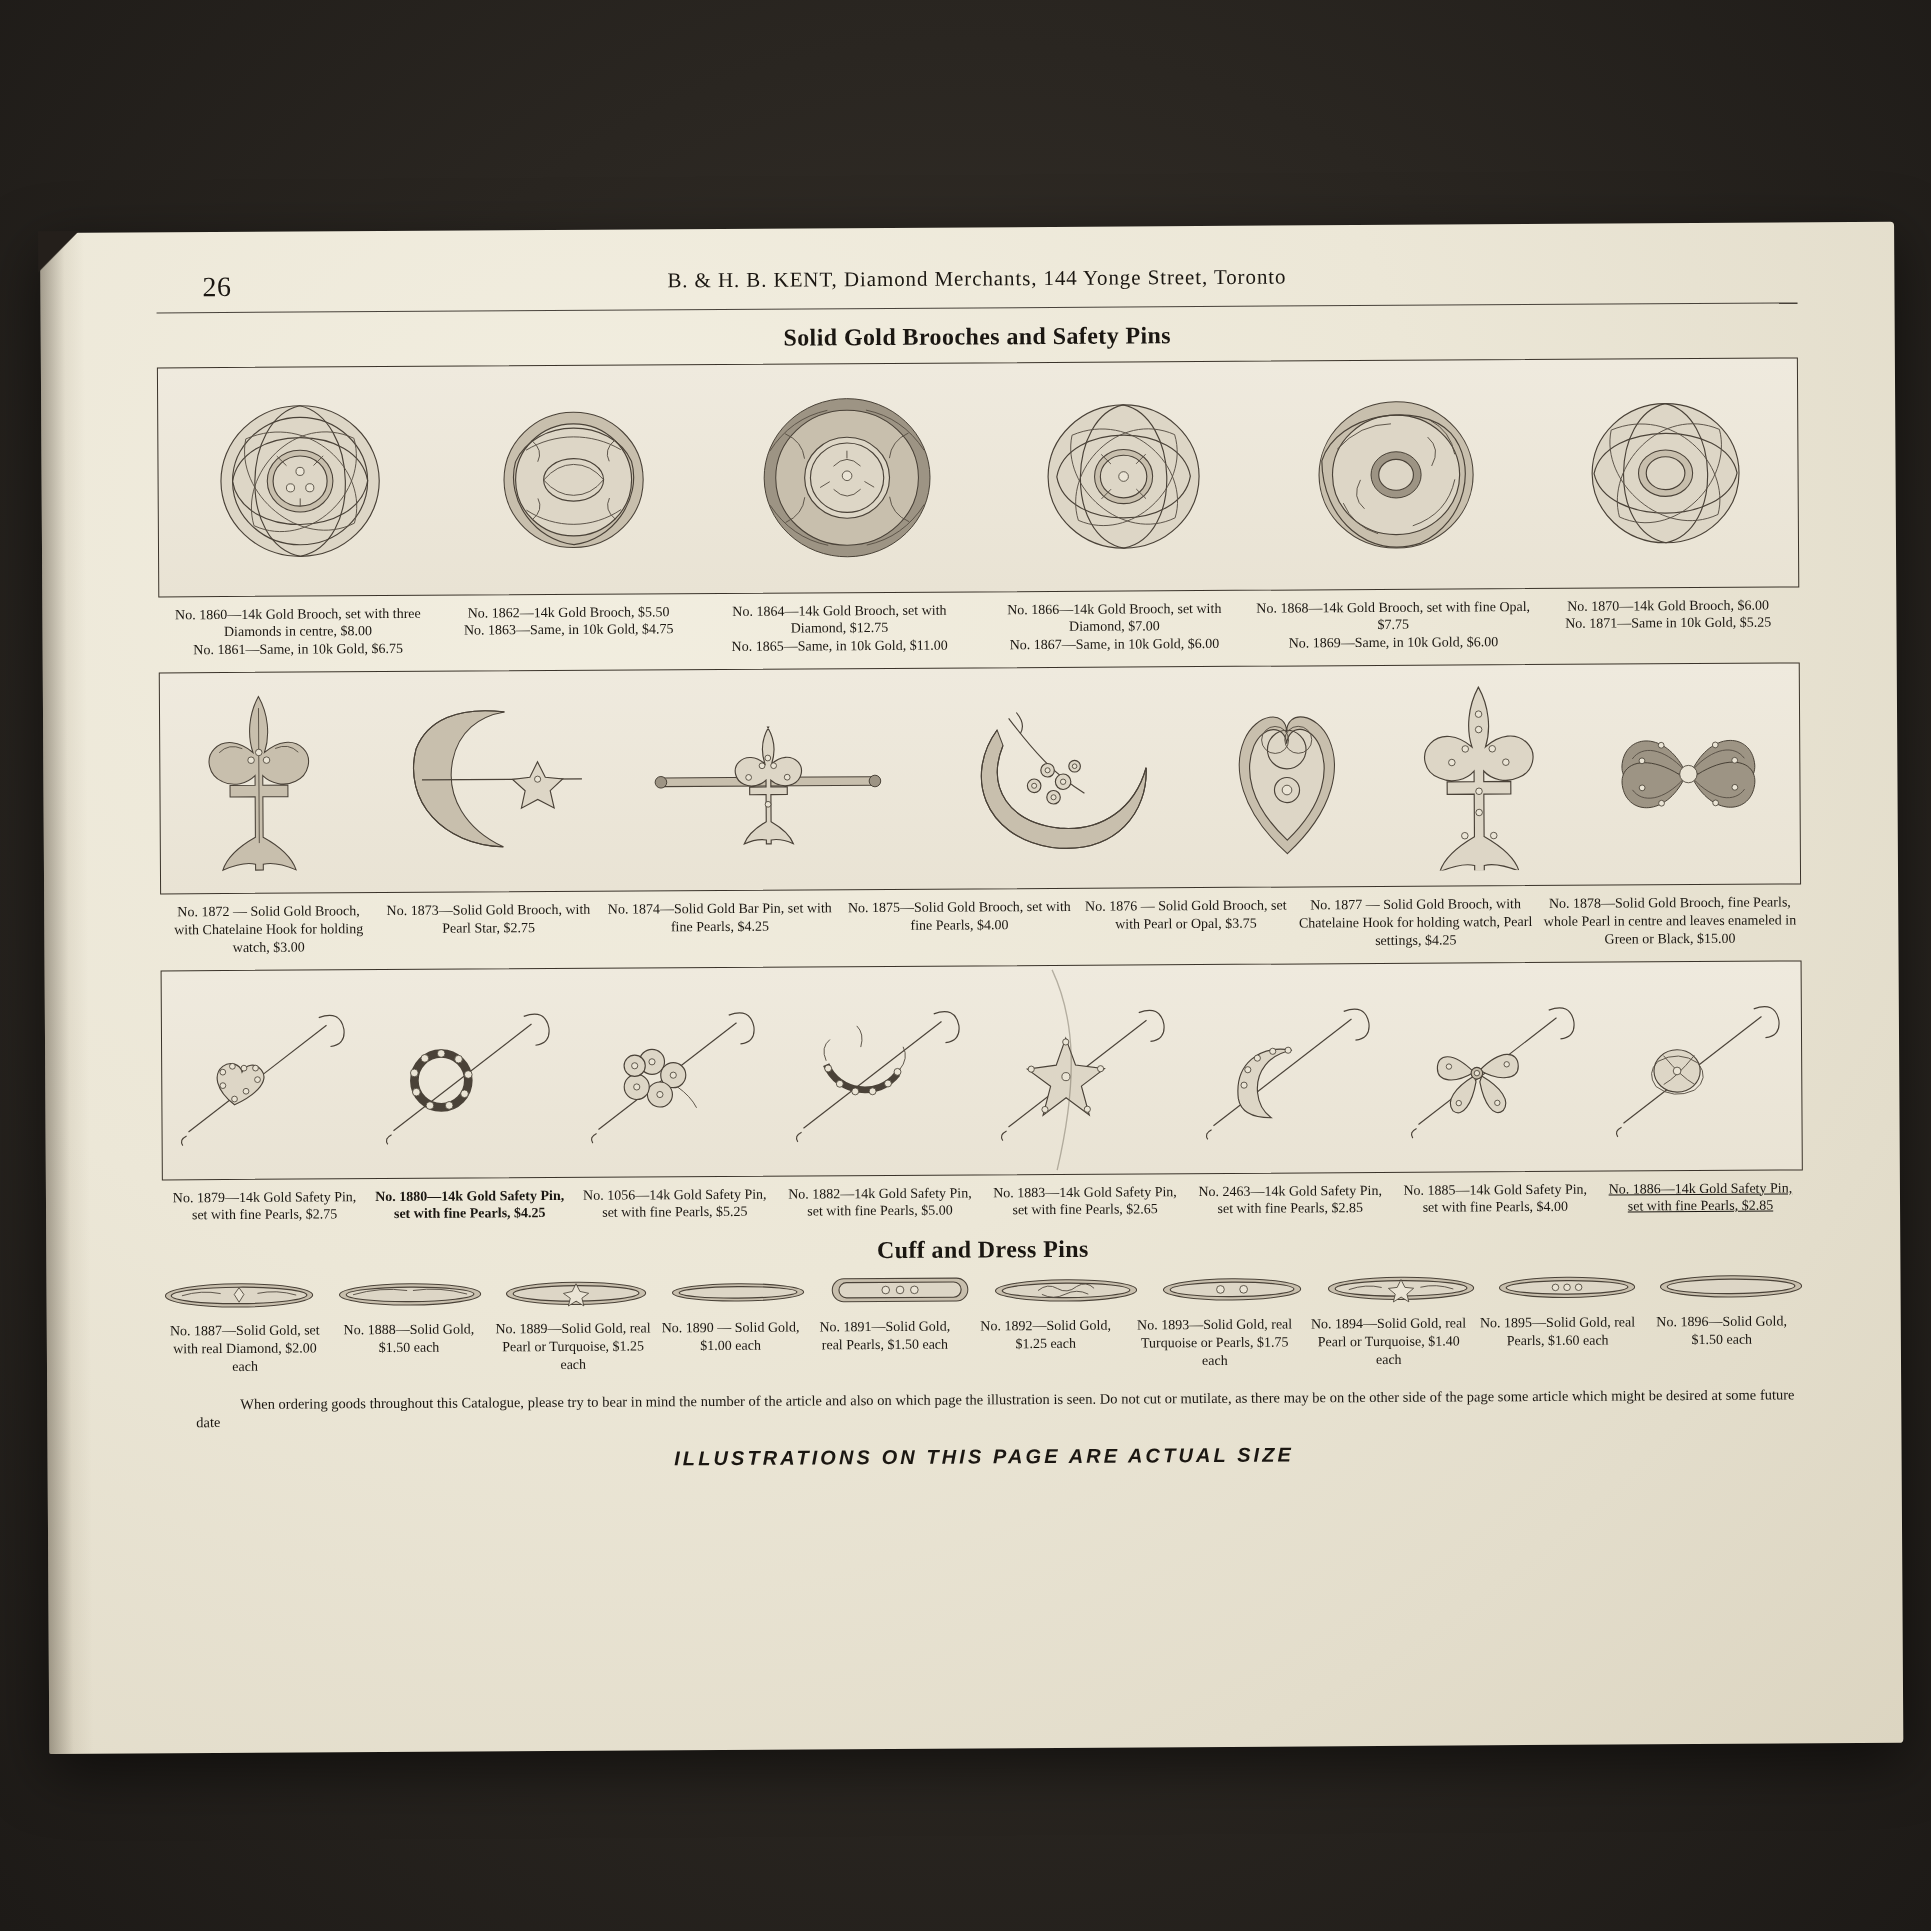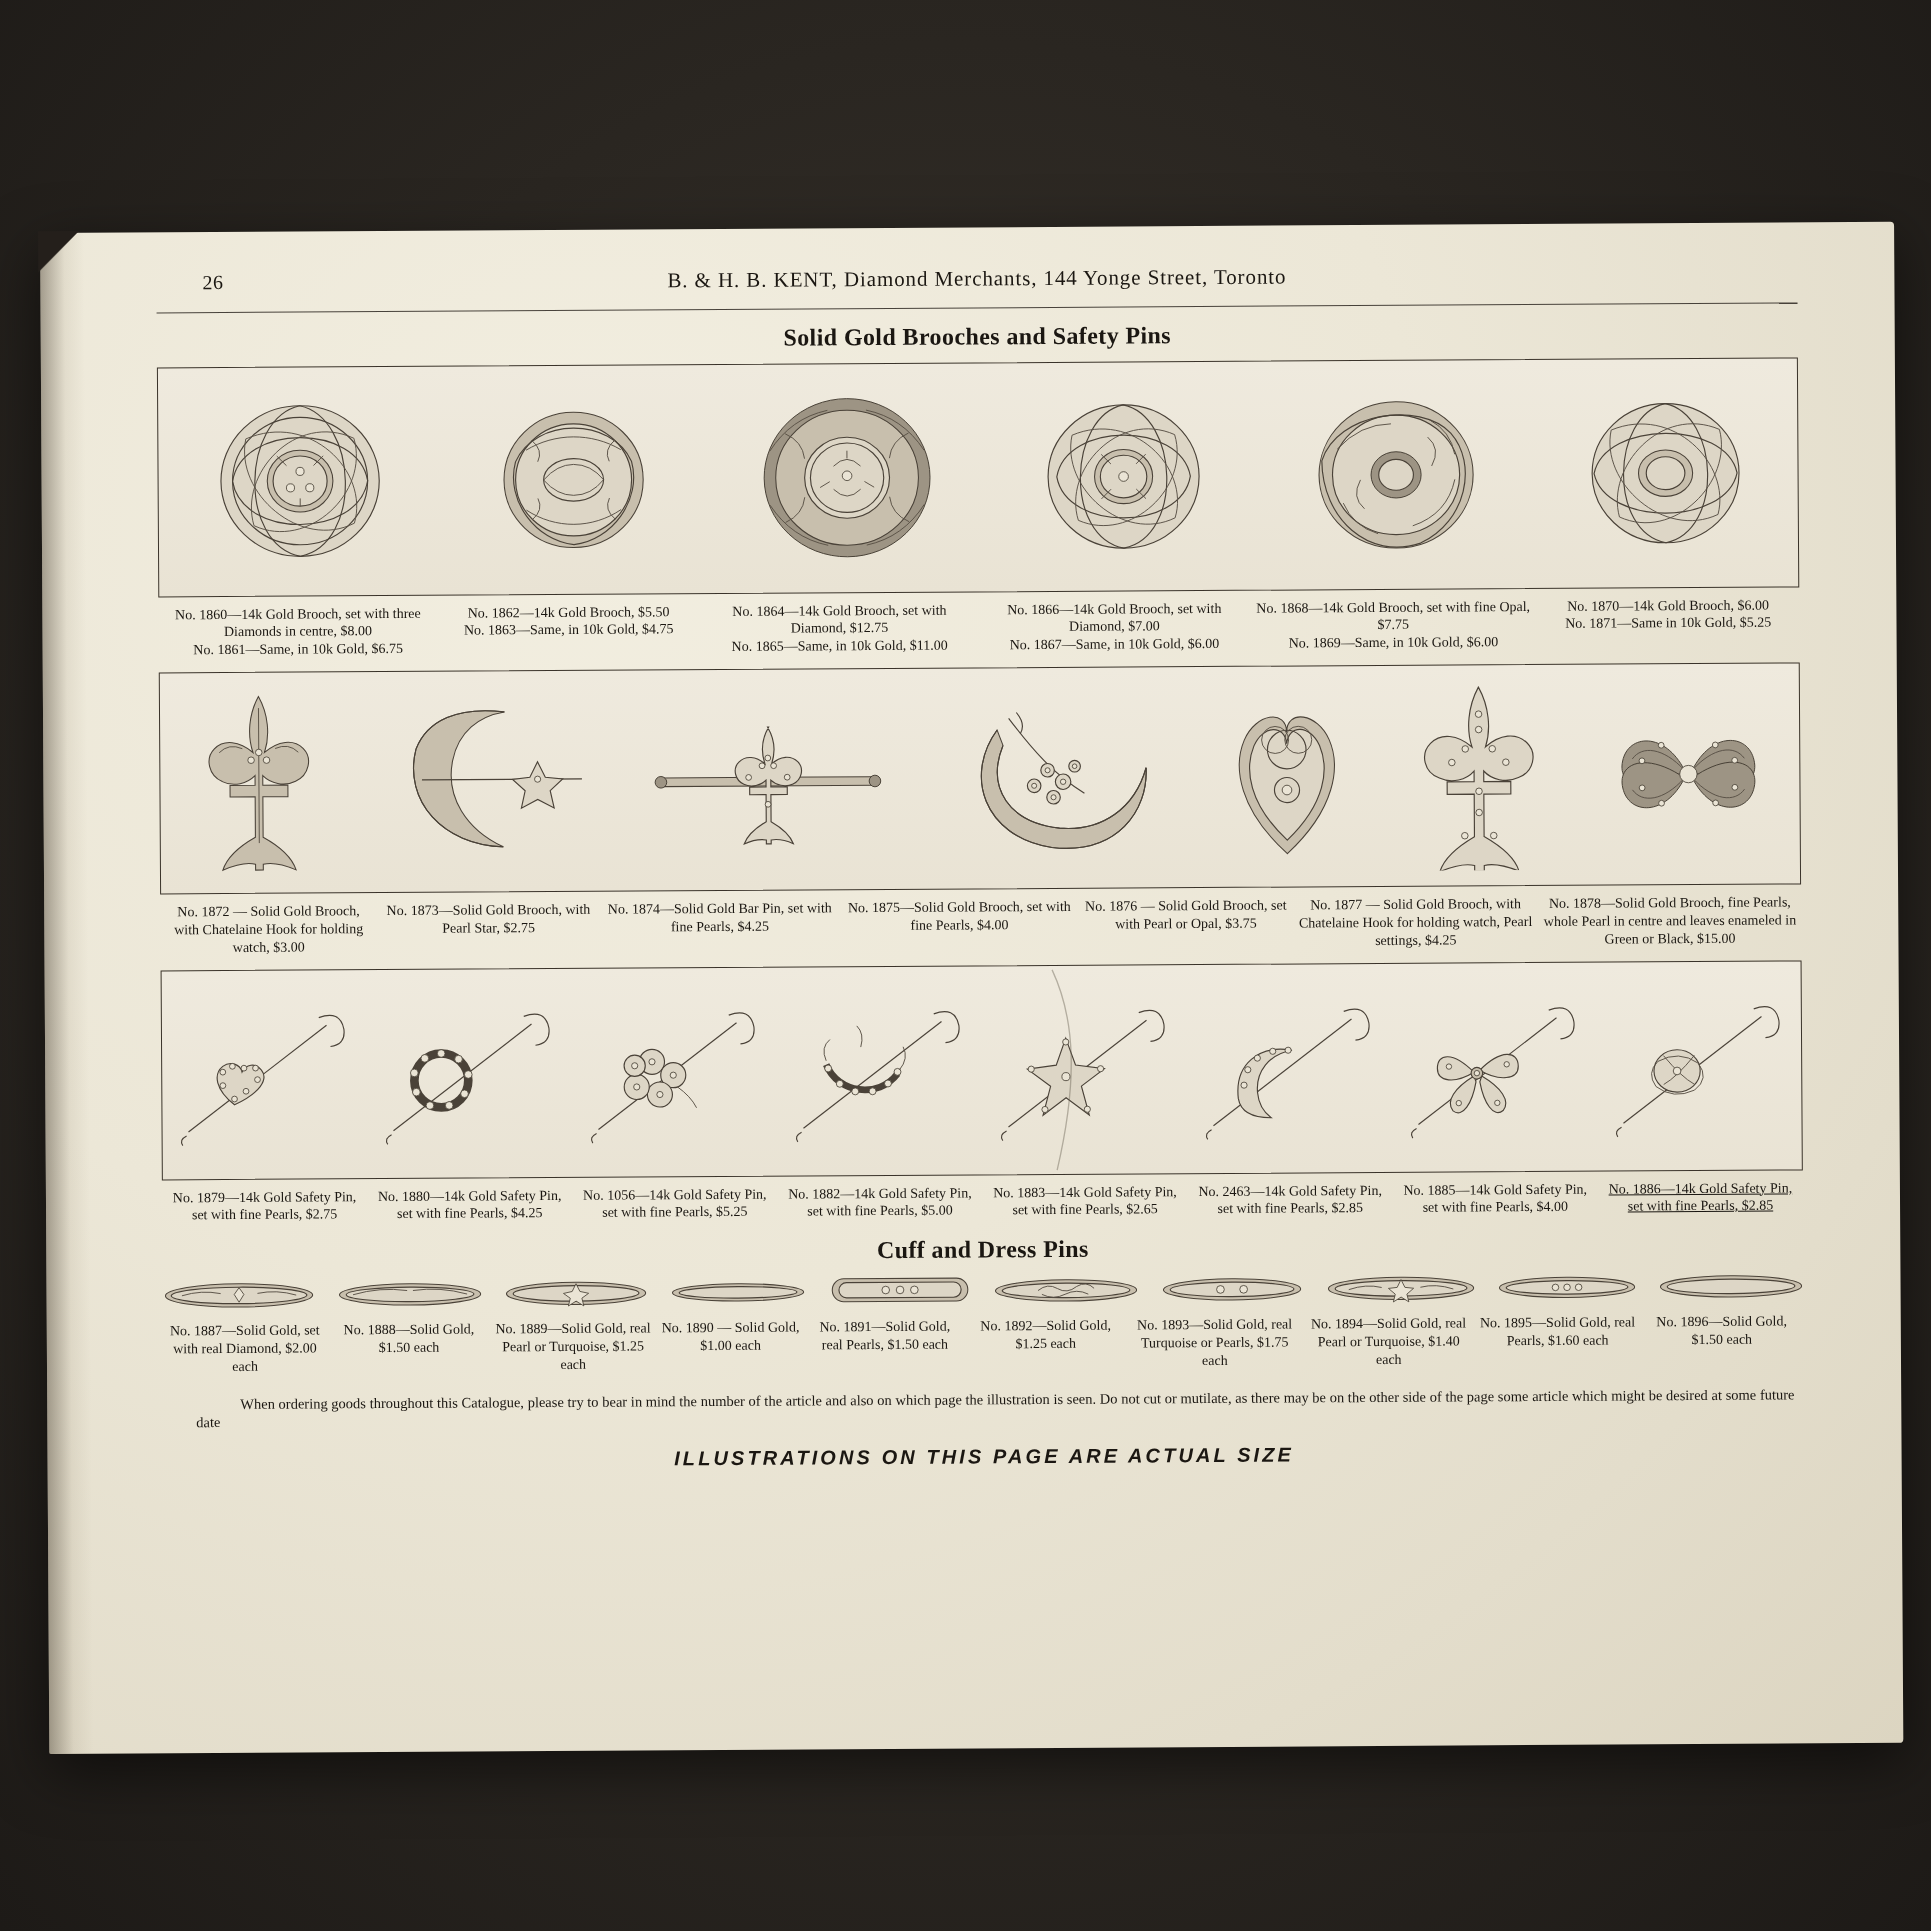"26" .hdr .pagenum { font-size: 20px -> 28px }
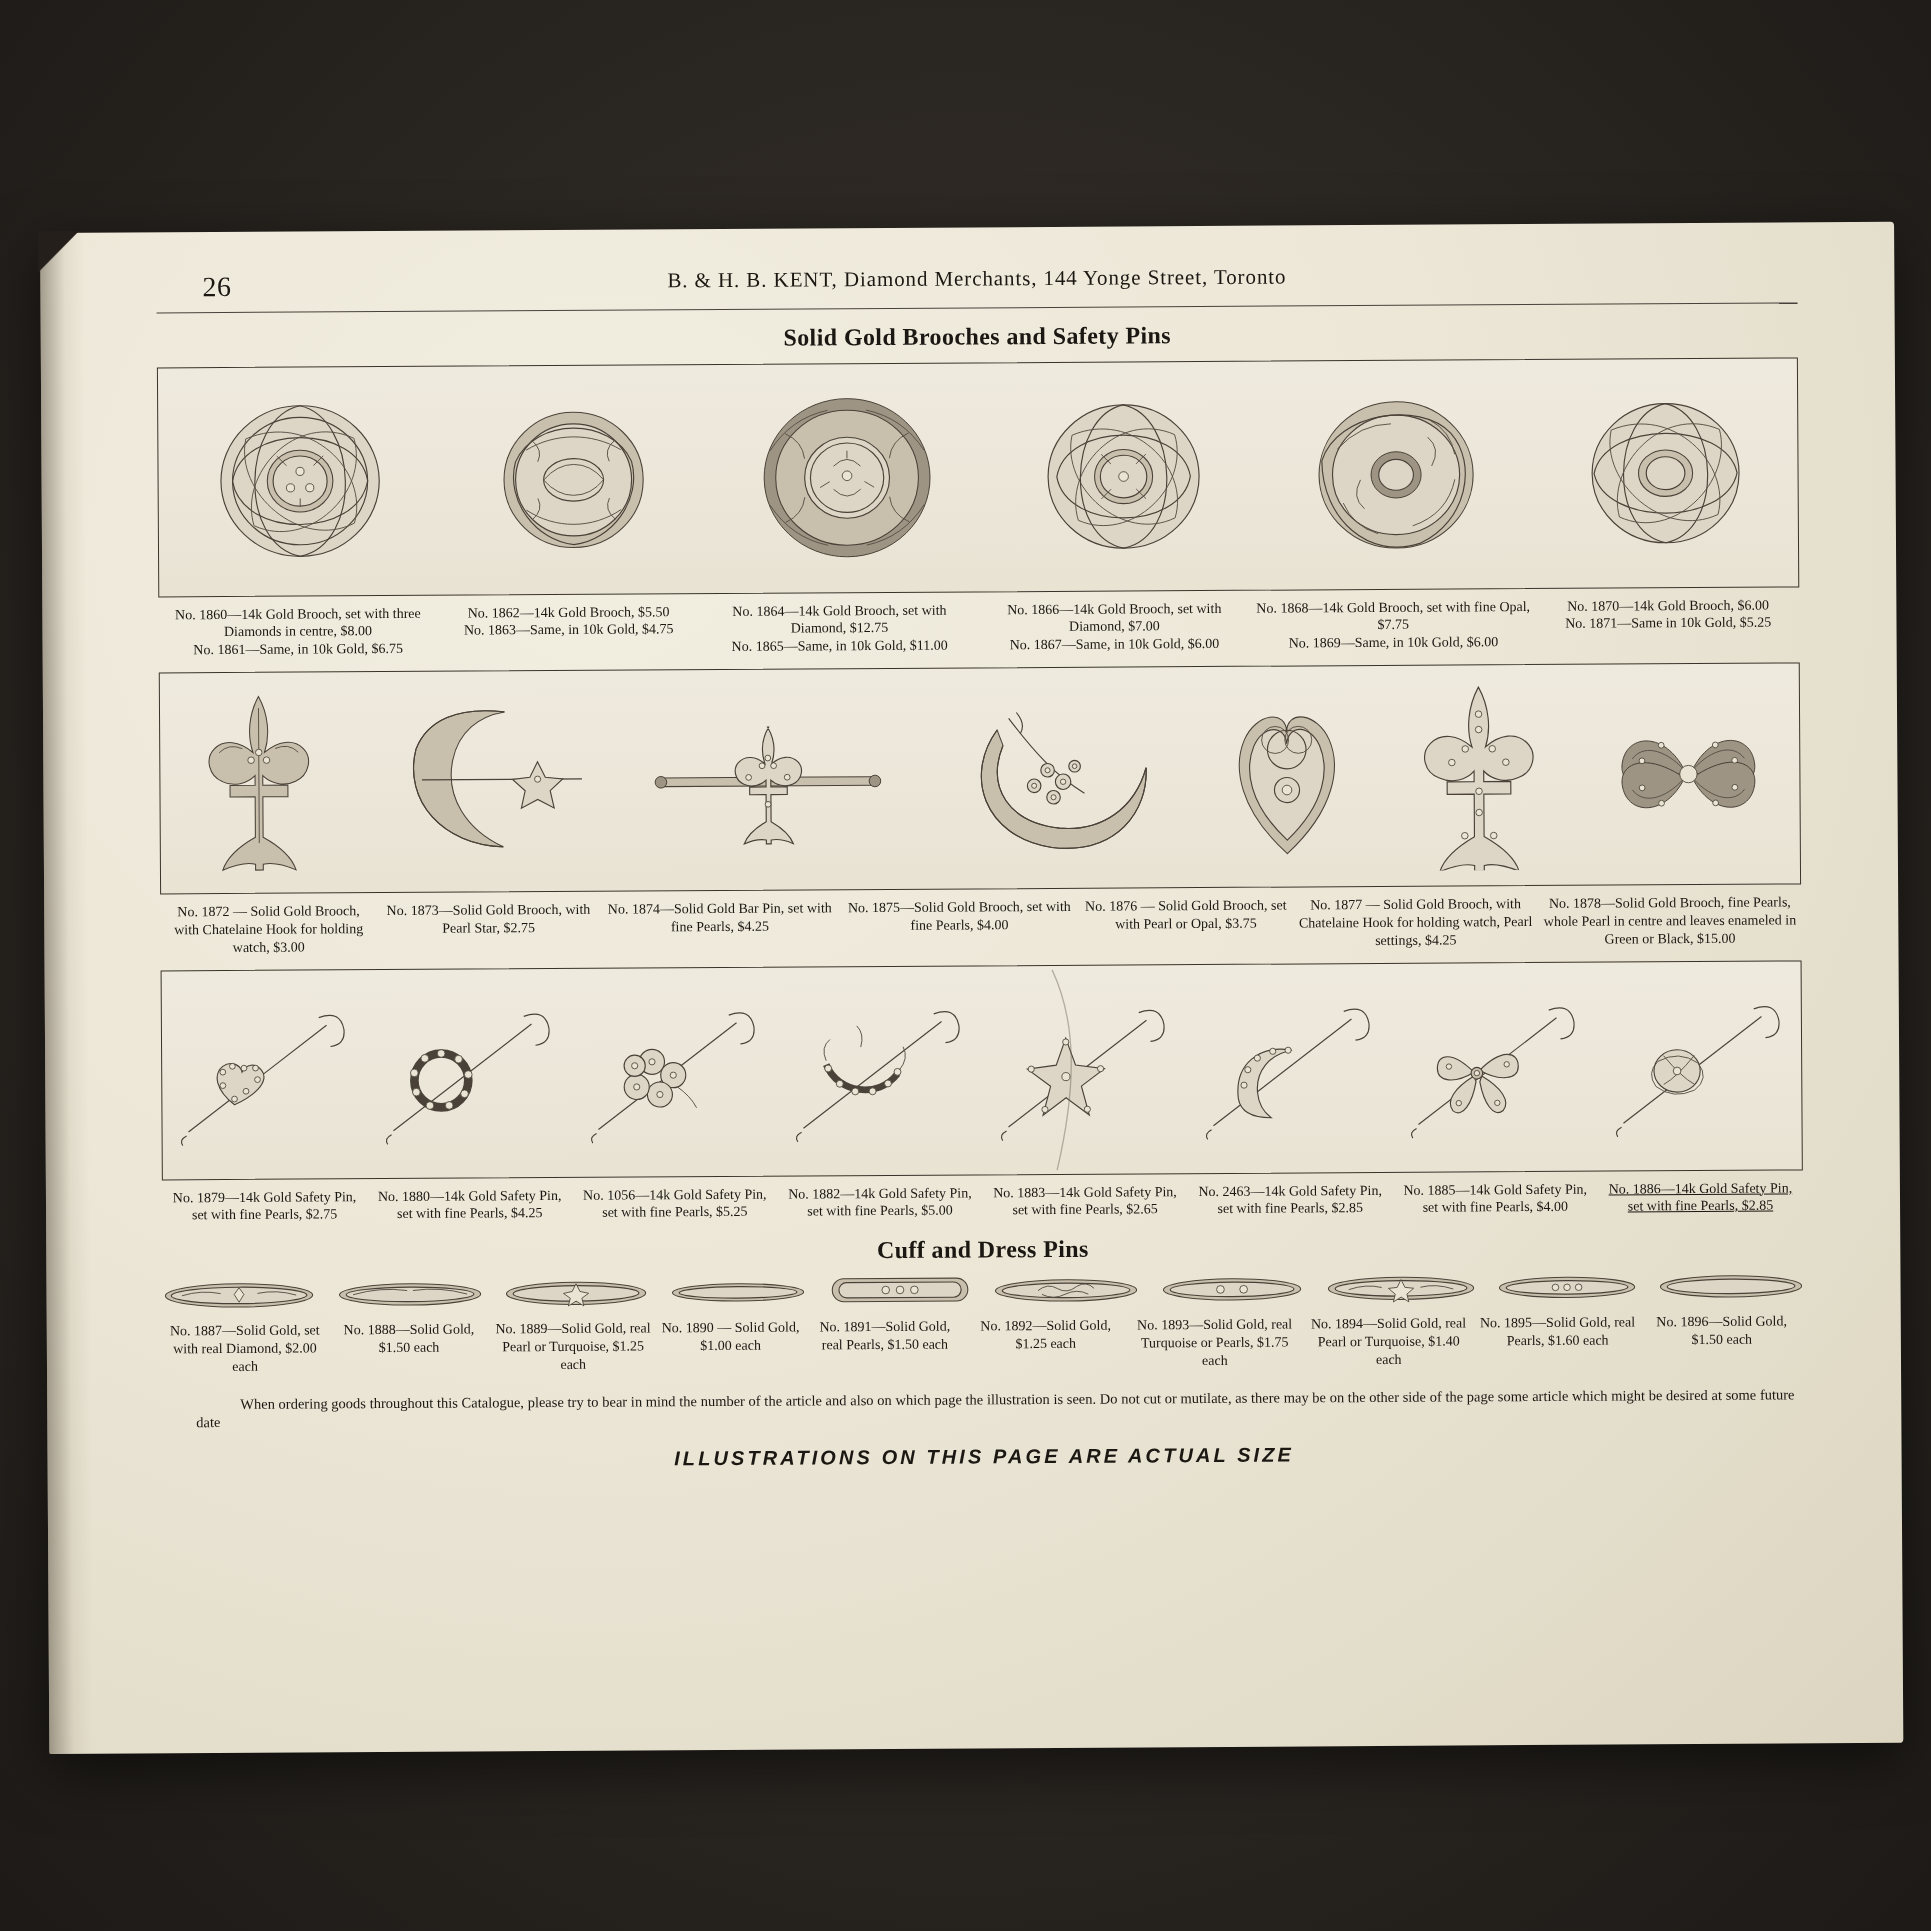"No. 1880—14k Gold Safety Pin," div.cap { font-weight: none -> bold }
